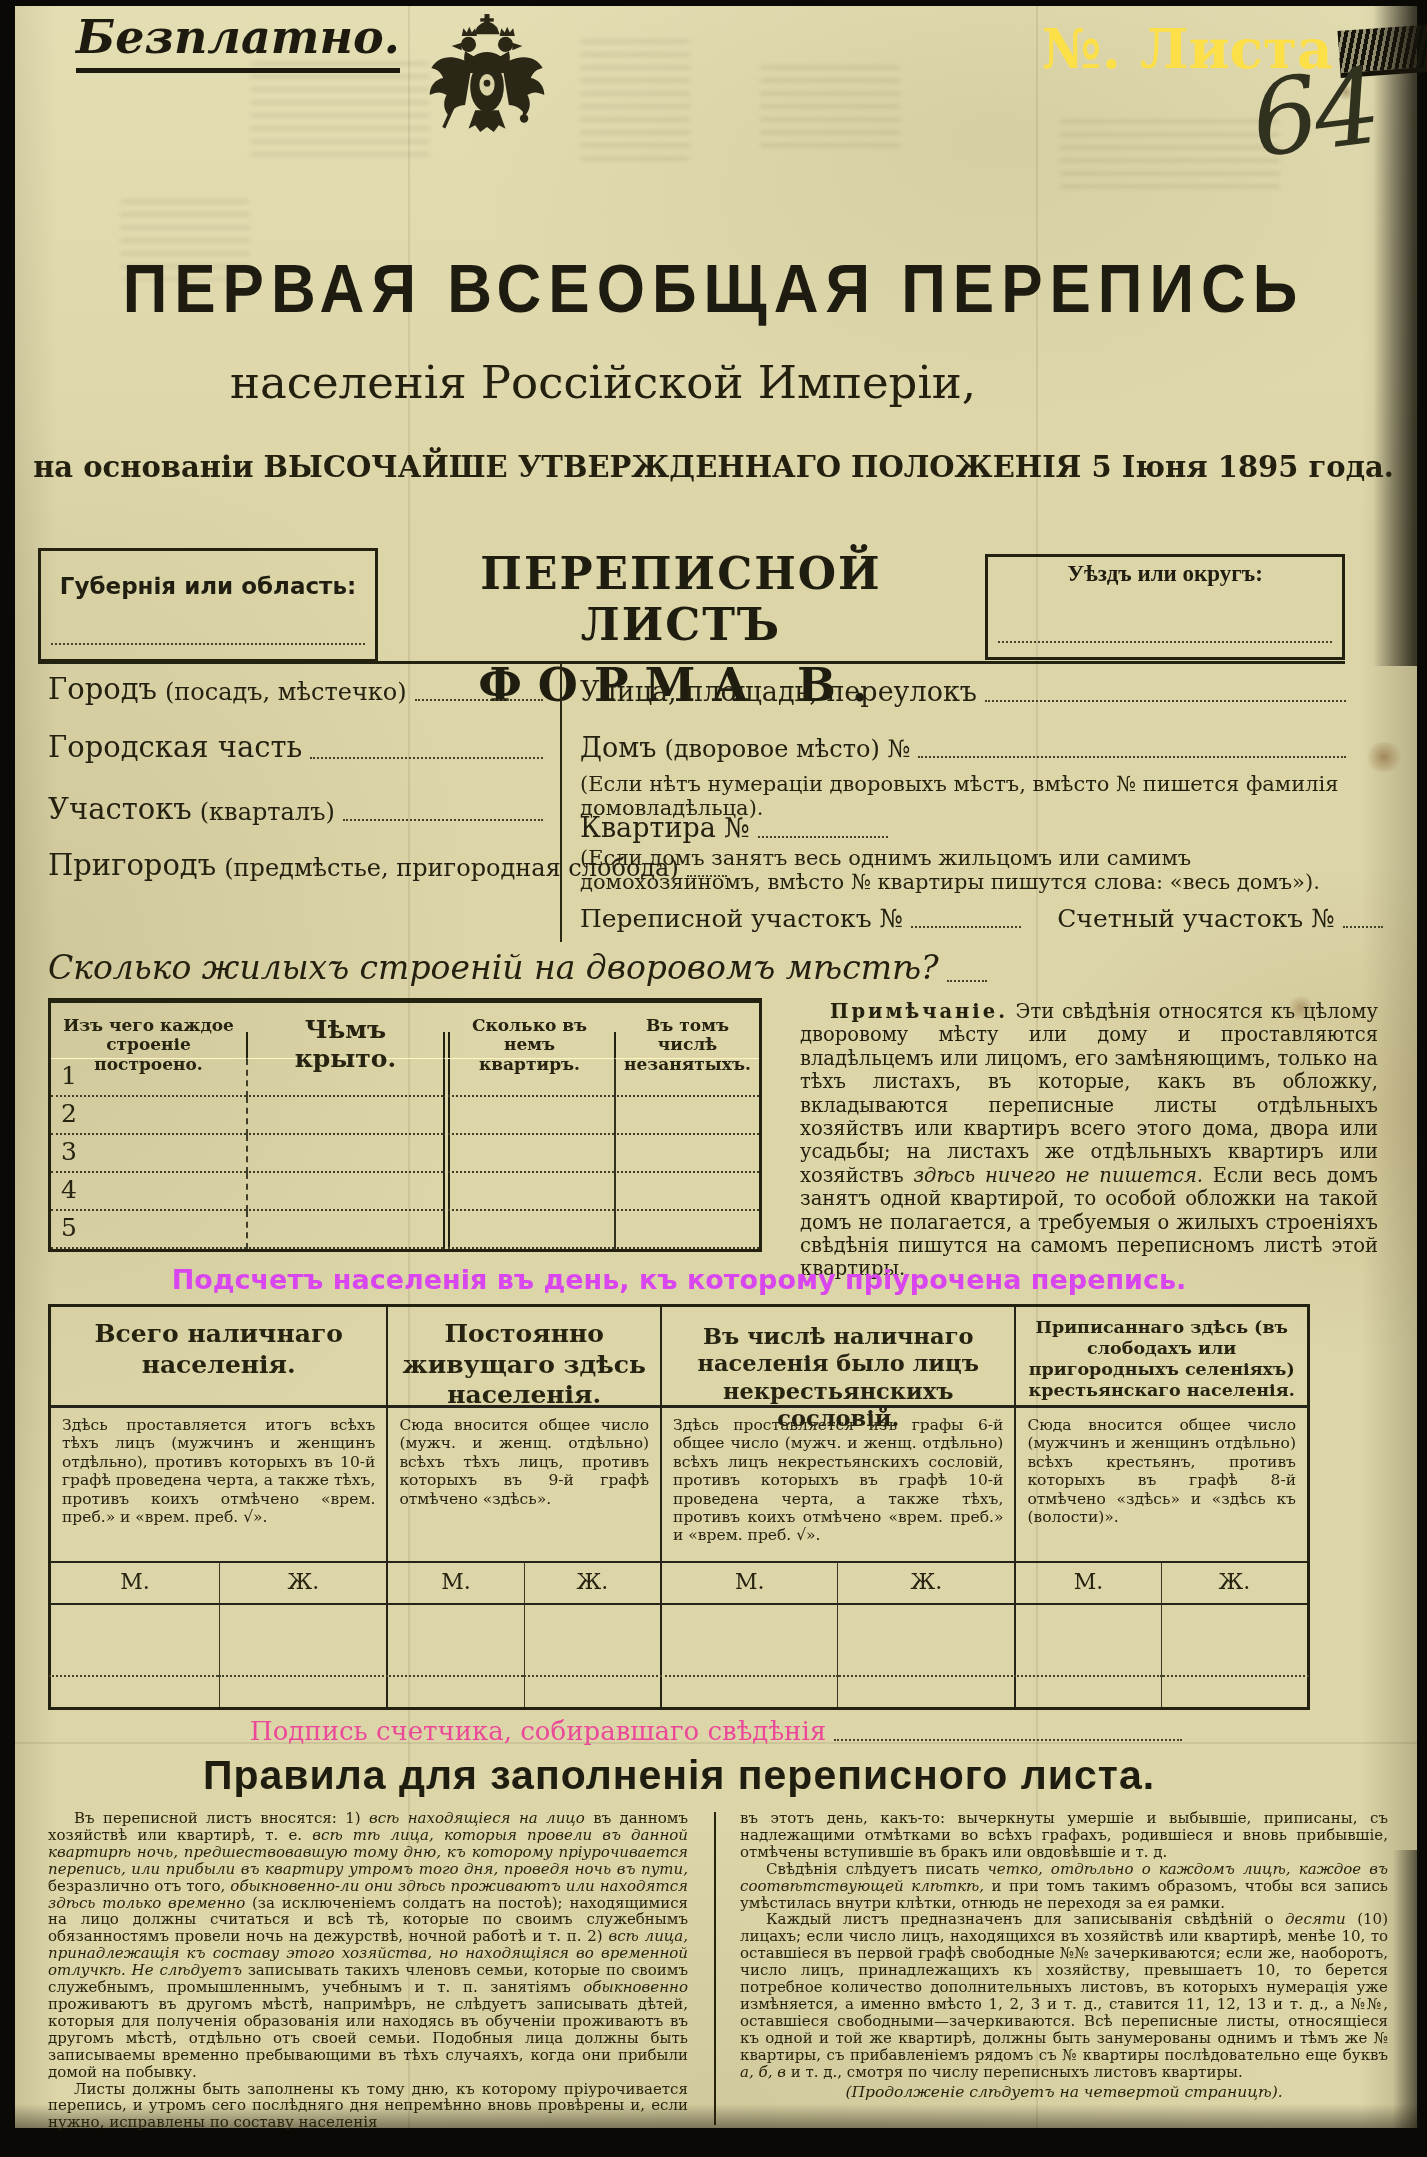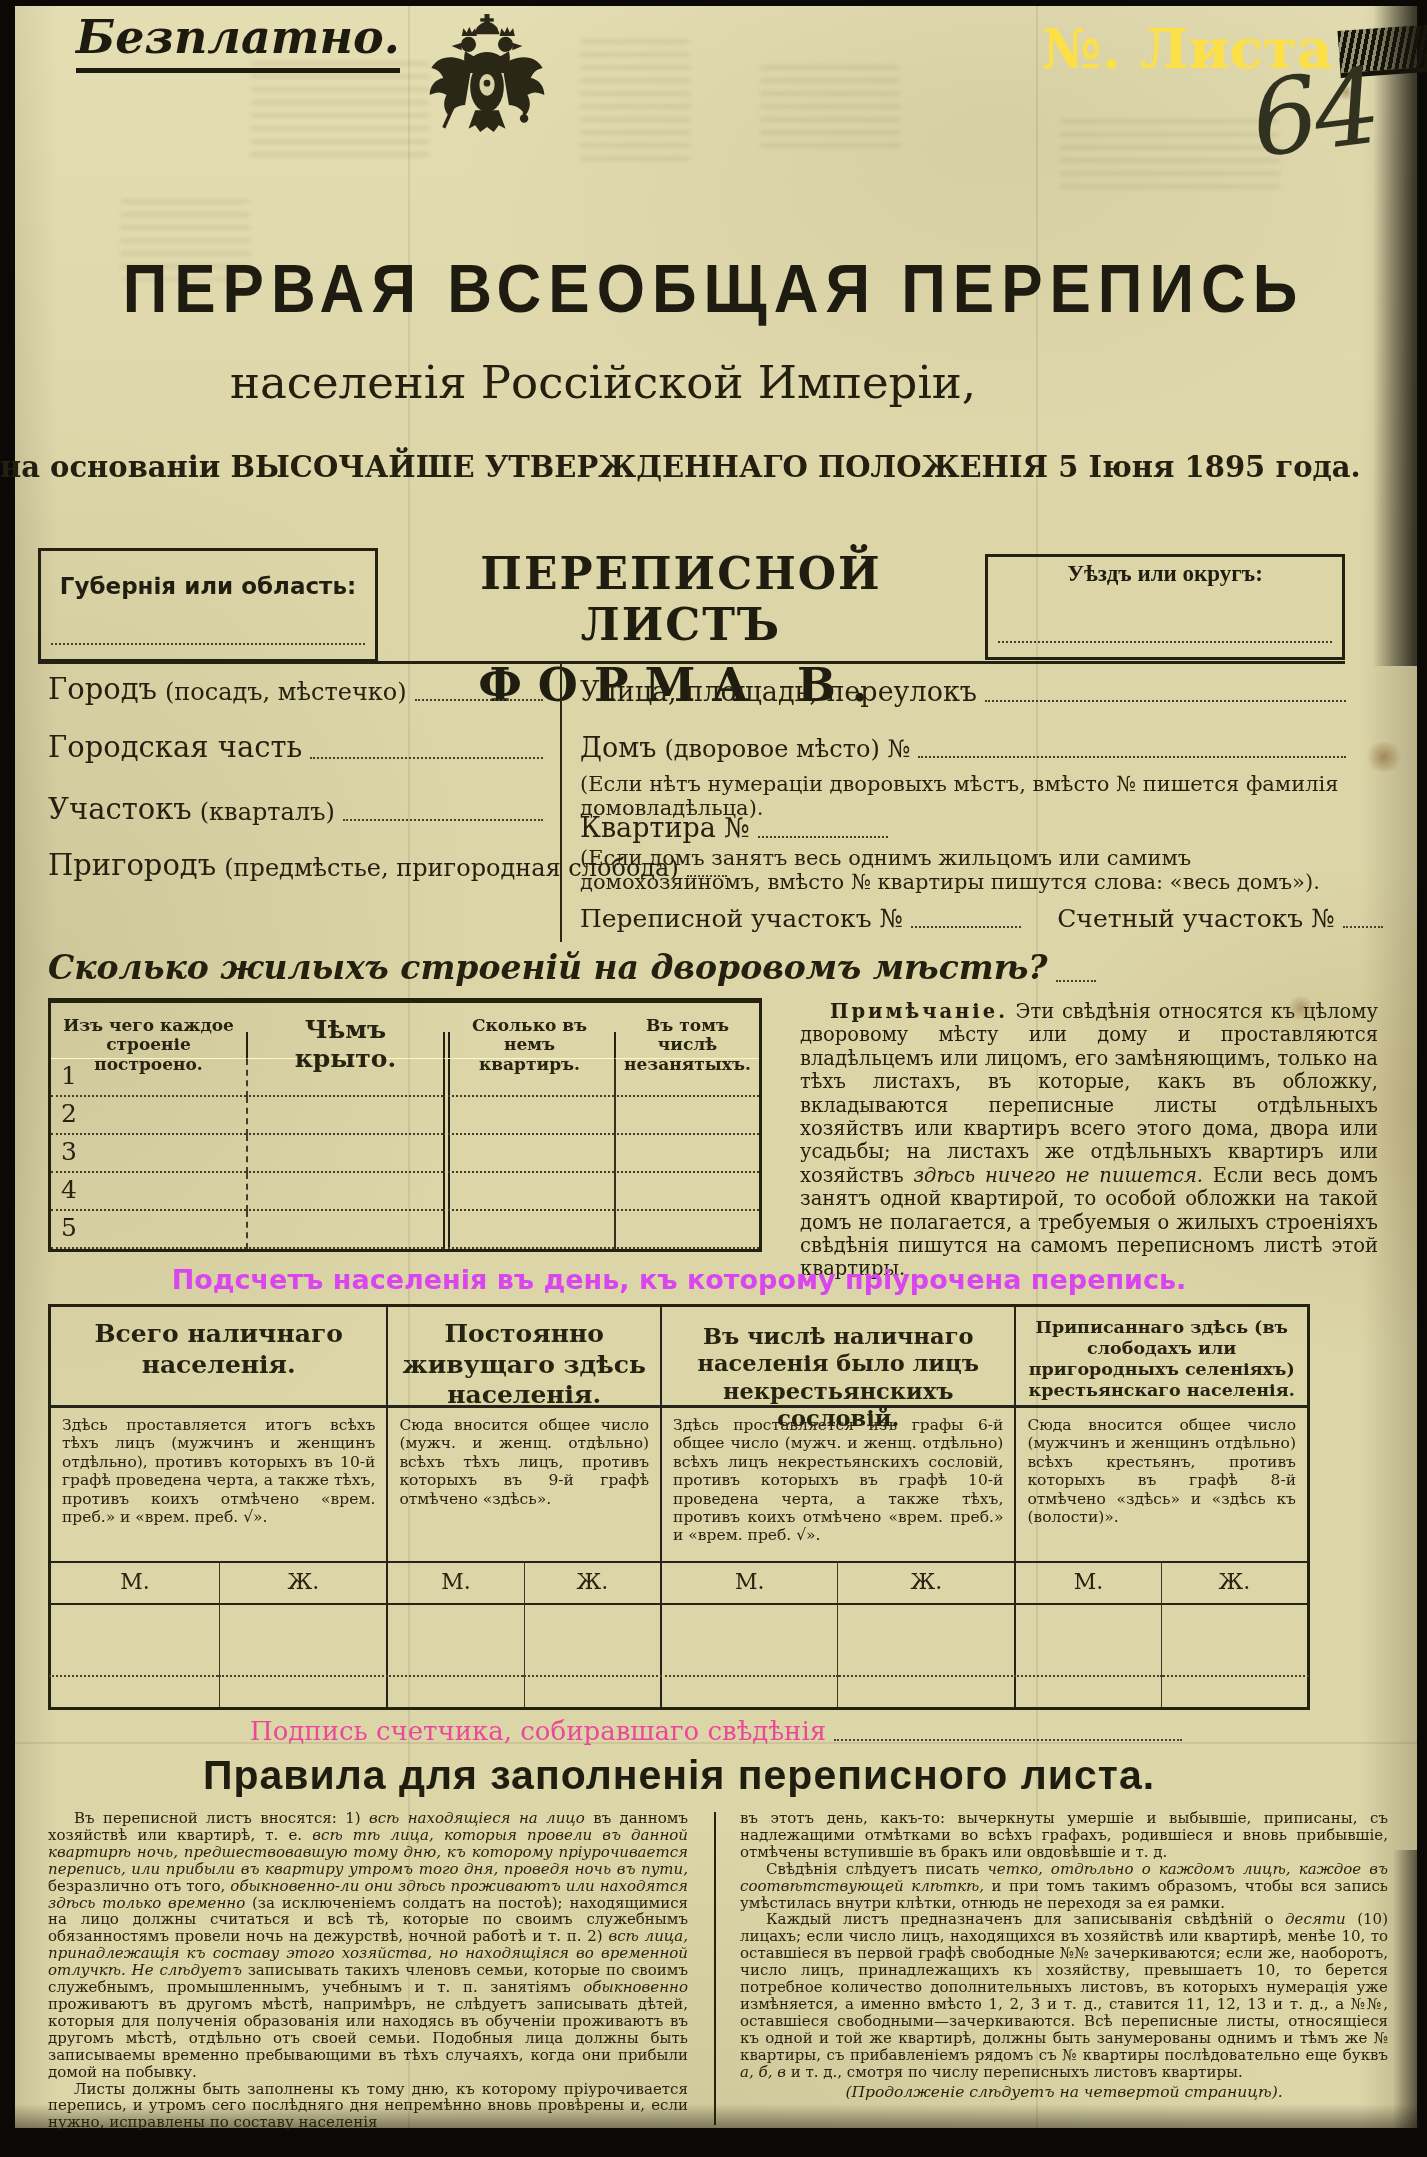"на основаніи ВЫСОЧАЙШЕ УТВЕРЖДЕННАГО" .law { text-align: none -> center }
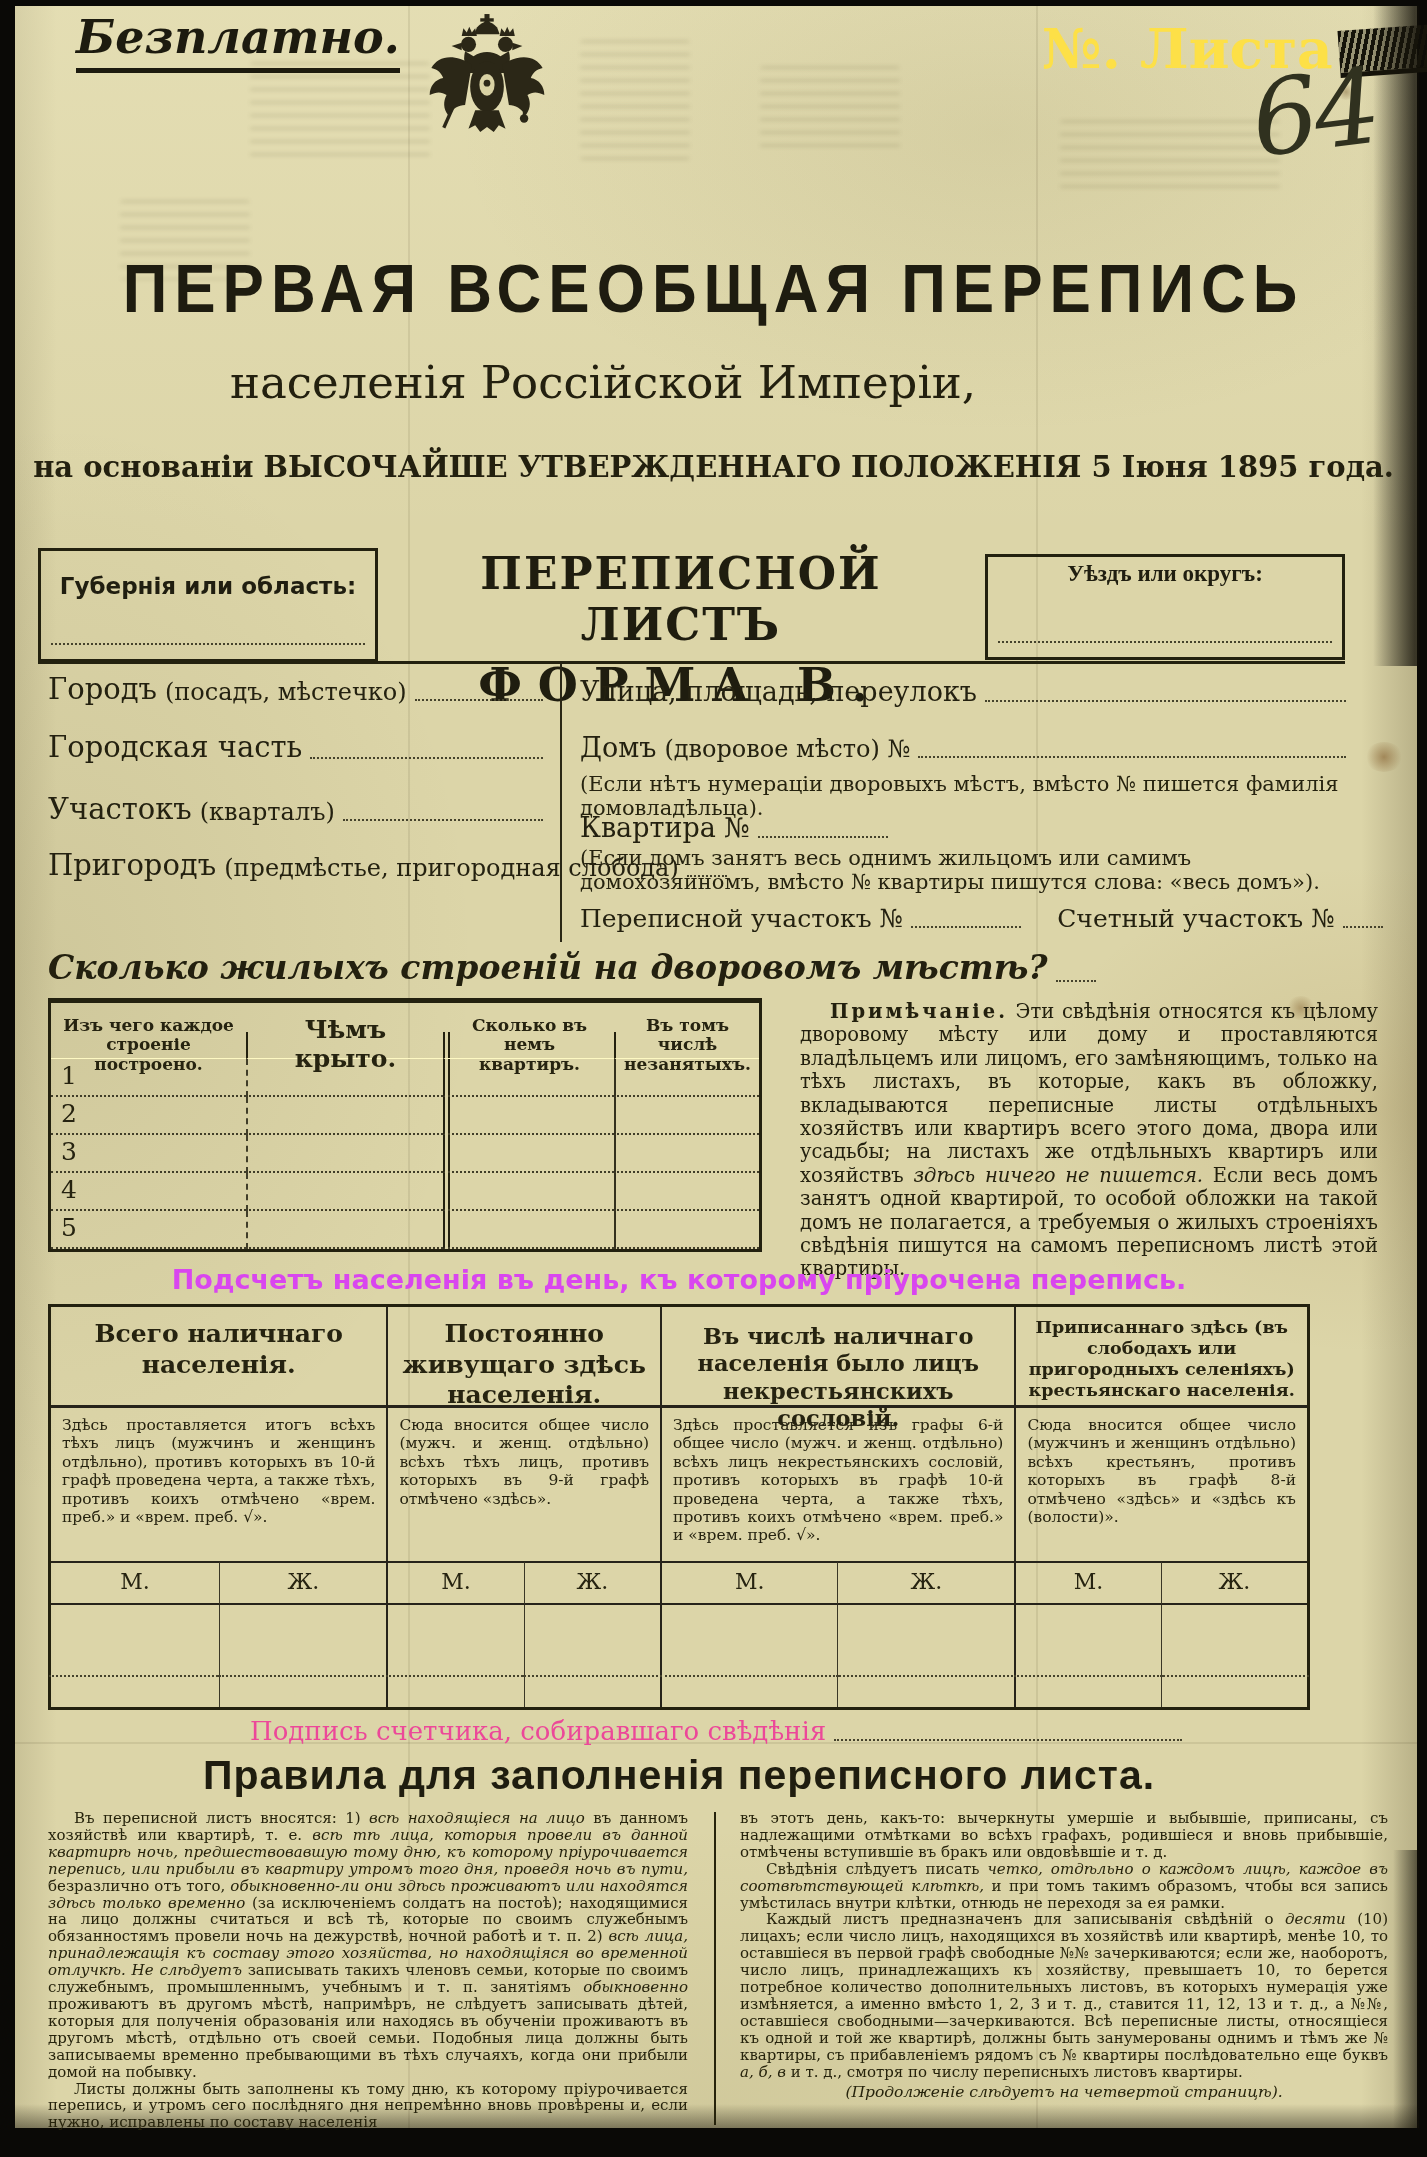"Сколько жилыхъ строеній на дворовомъ" .qt { font-weight: bold -> normal }
